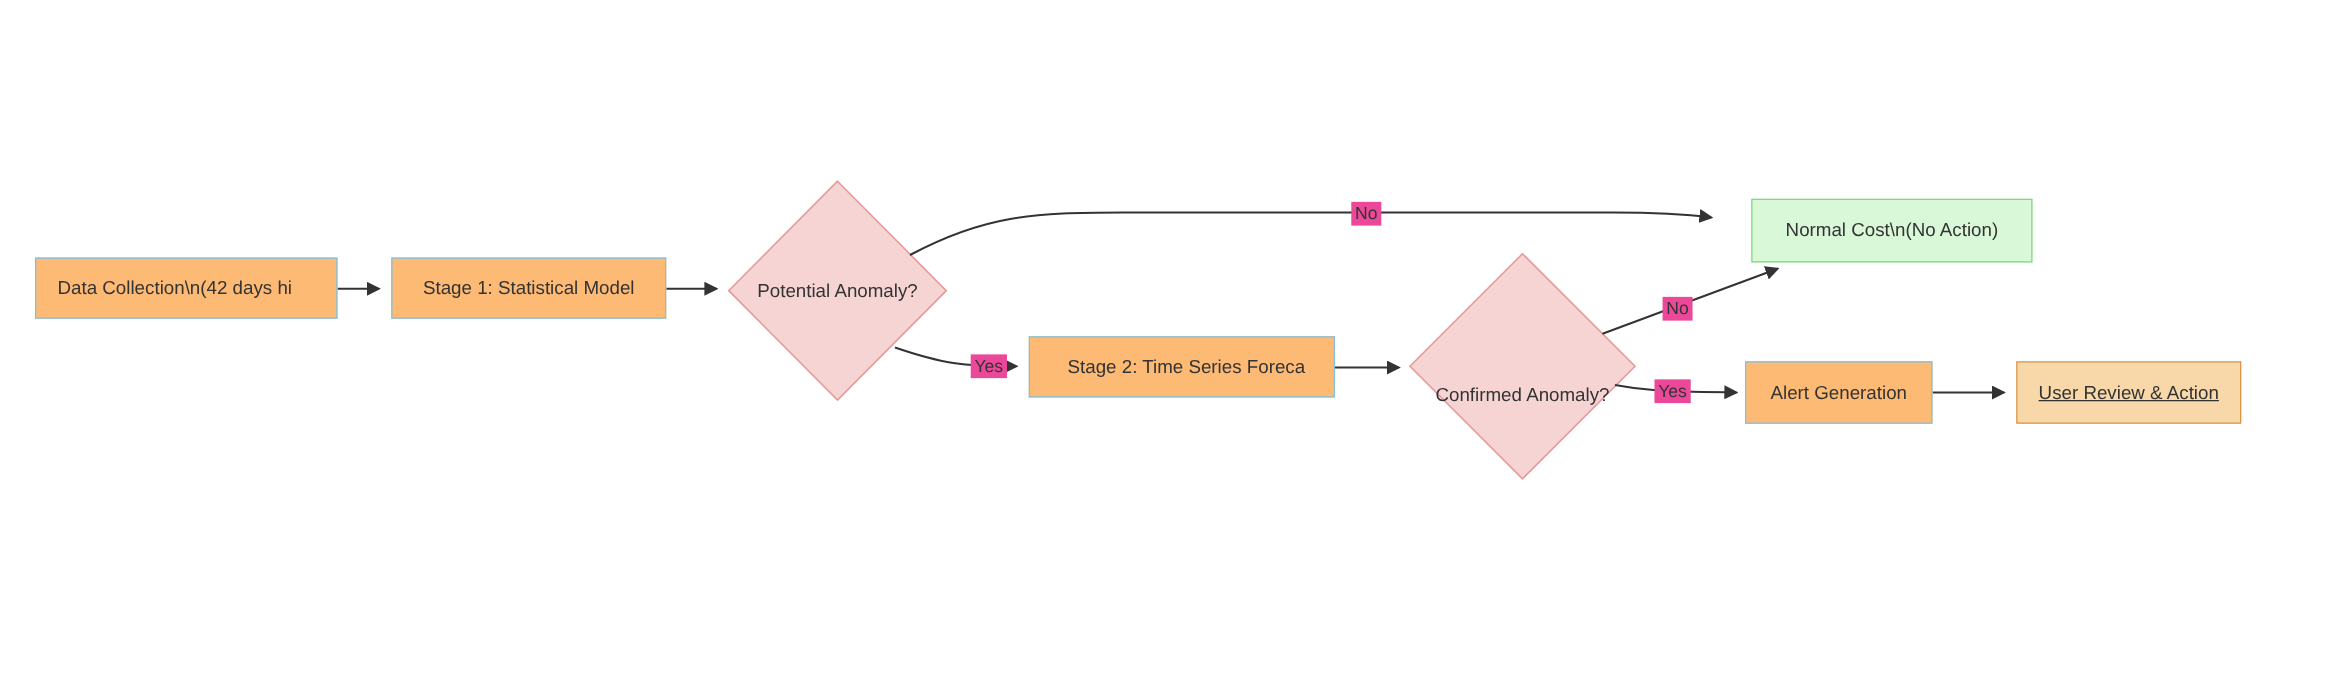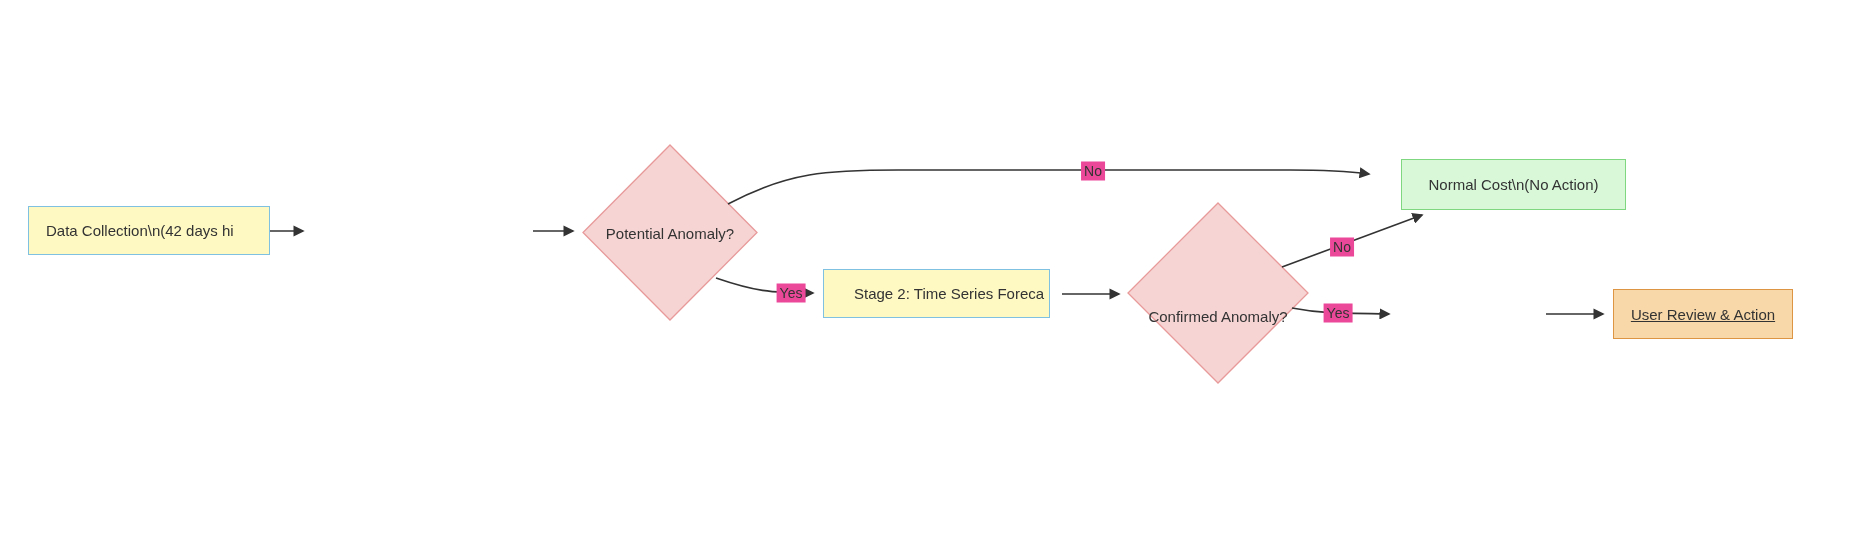"Data Collection\n(42 days hi" .node.blue { background: #fef9c3 -> #fdba74 }
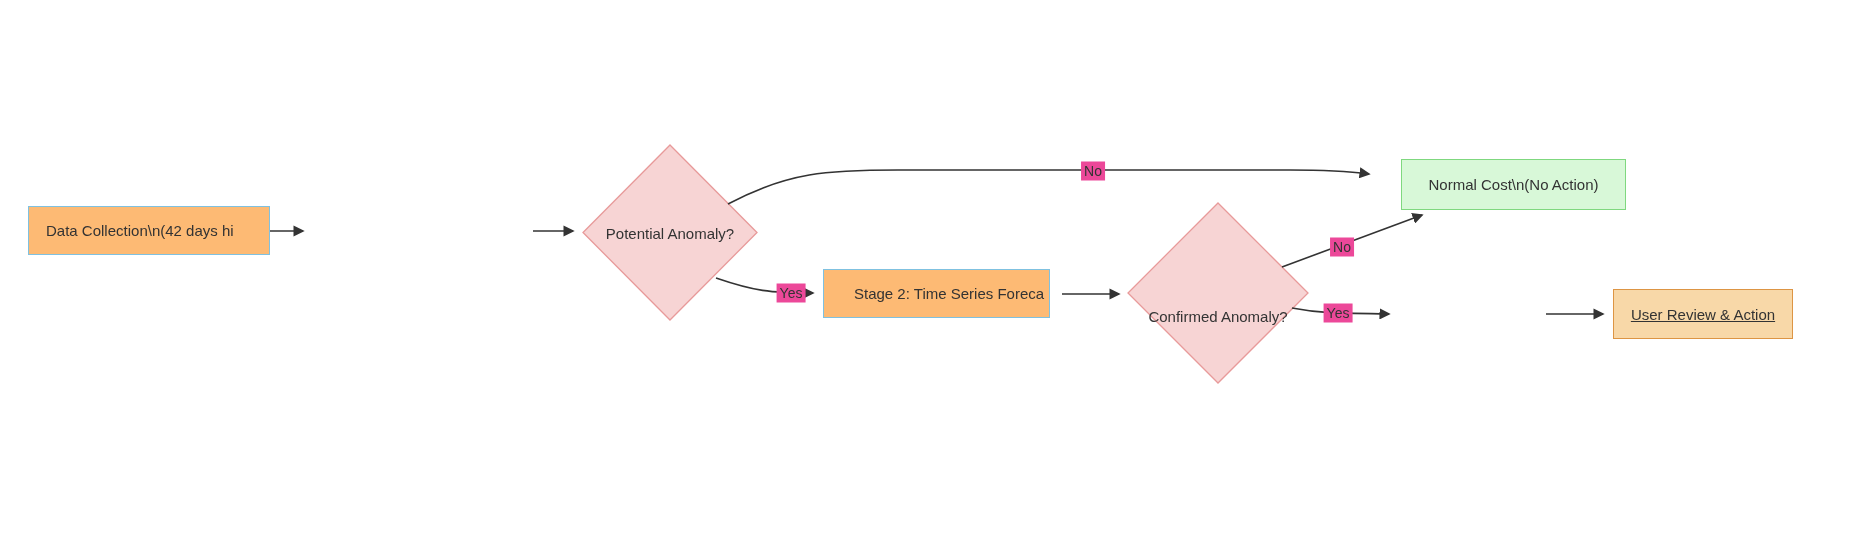"Stage 1: Statistical Model" div.node { html: none -> <div> <span>Stage 1: Statistical Model</span> </div> }
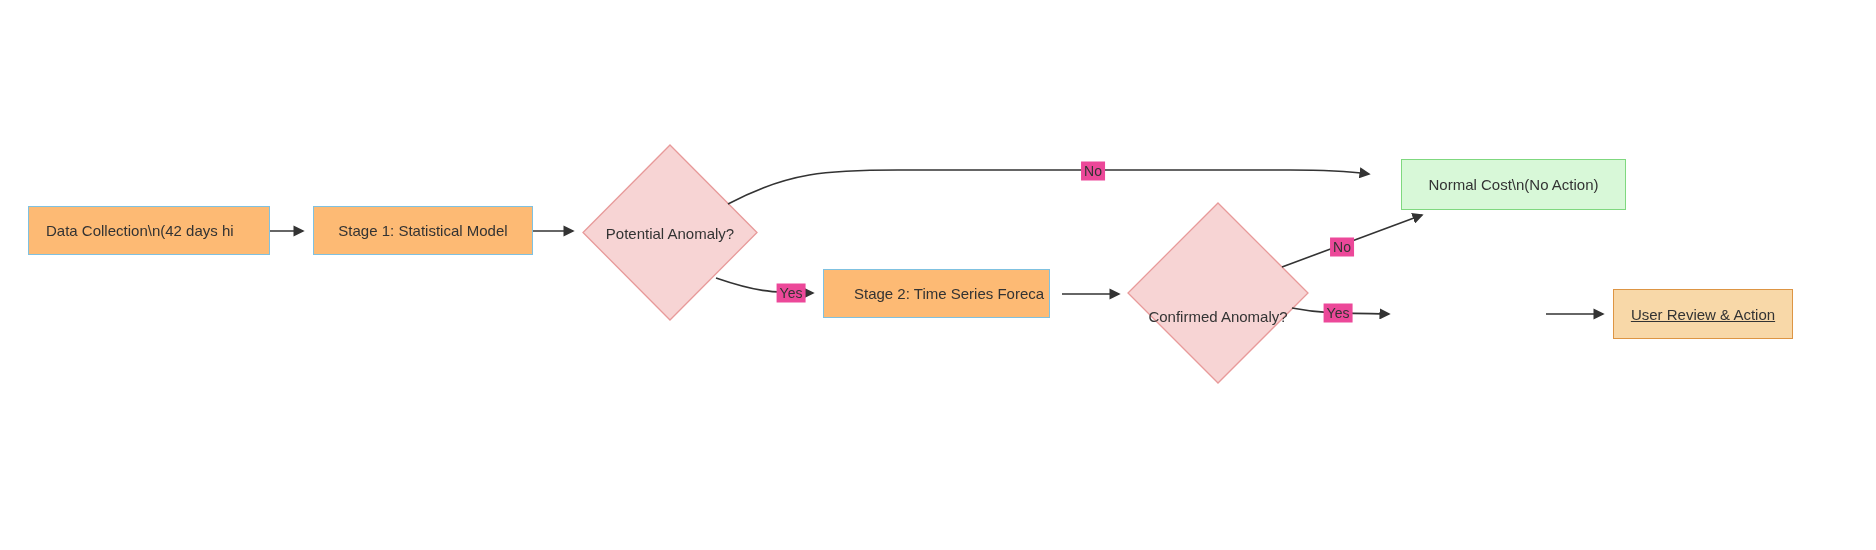"Stage 2: Time Series Foreca" #n-stage2 { width: 227px -> 245px }
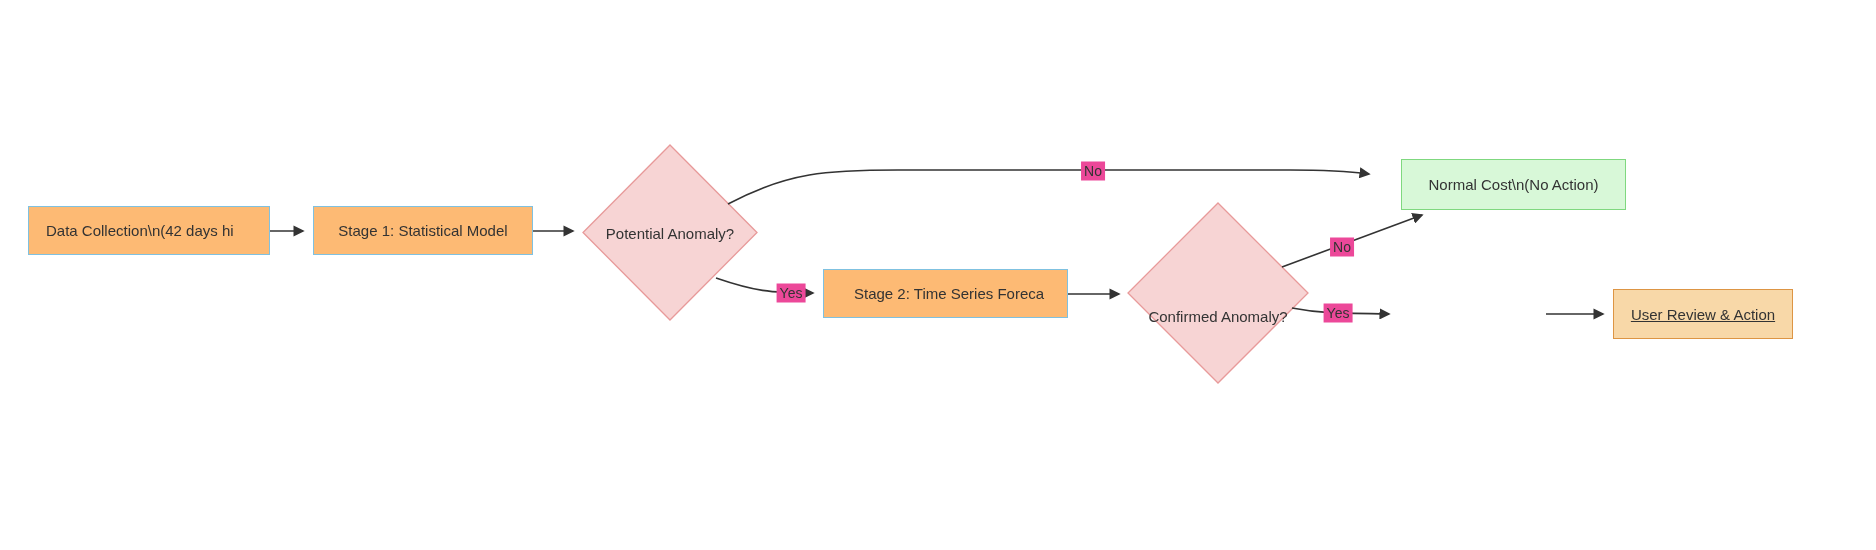"Alert Generation" div.node { html: none -> <div> <span>Alert Generation</span> </div> }
